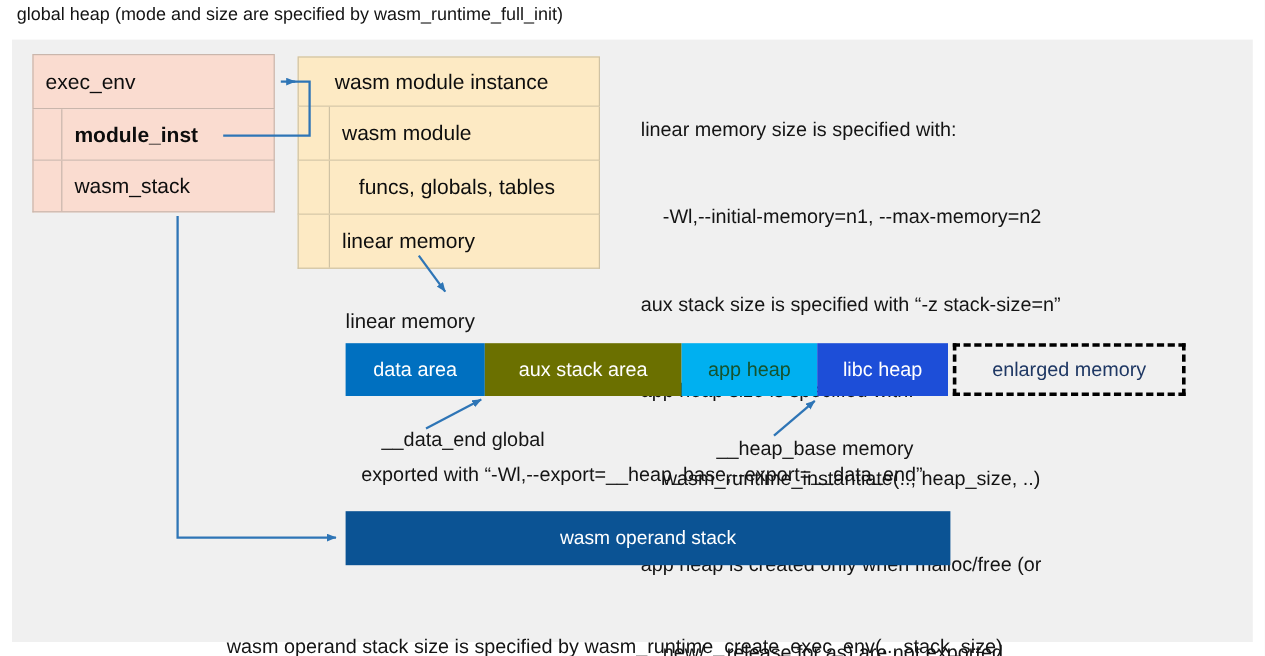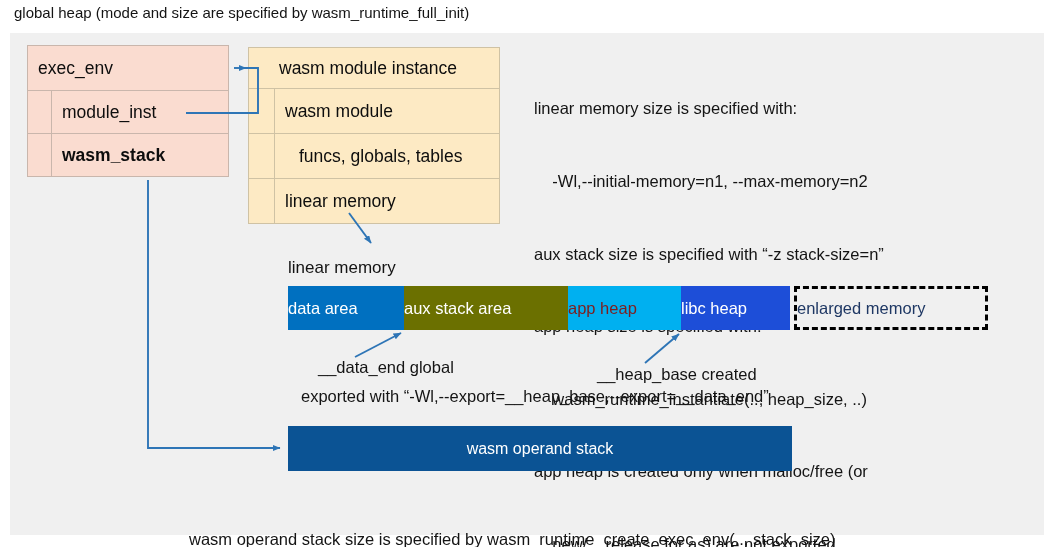"module_inst" div.nrow { font-weight: none -> bold }
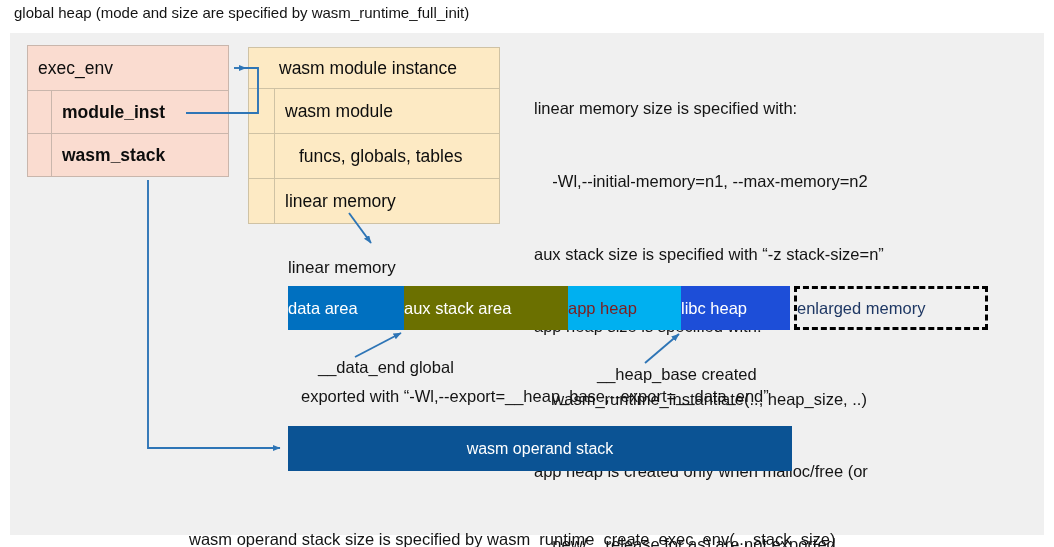"wasm_stack" div.nrow { font-weight: bold -> none }
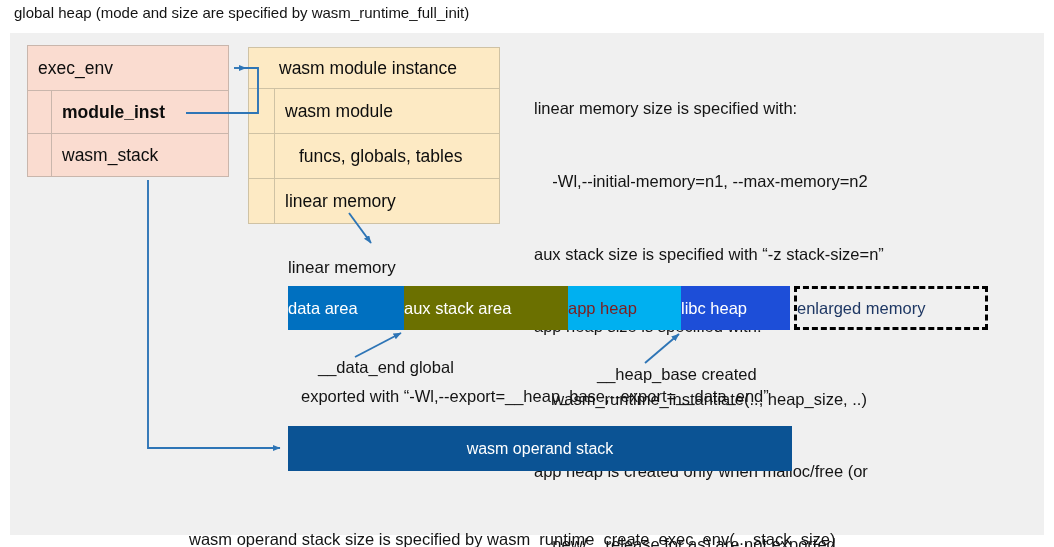"data area" .seg { justify-content: flex-start -> center }
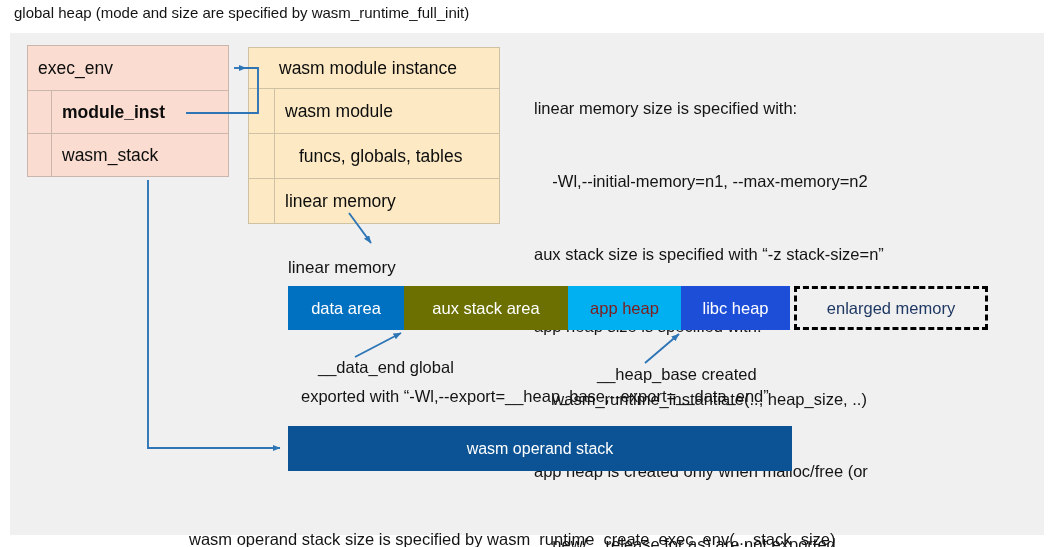"app heap" div.seg { color: #7f1d1d -> #14532d }
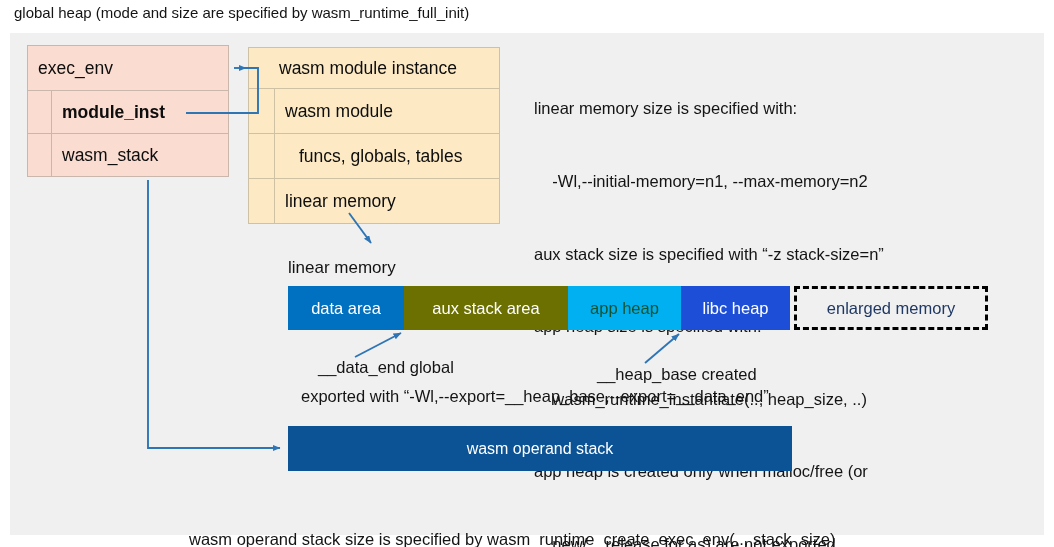"__heap_base created" div.anno { text: created -> memory }
